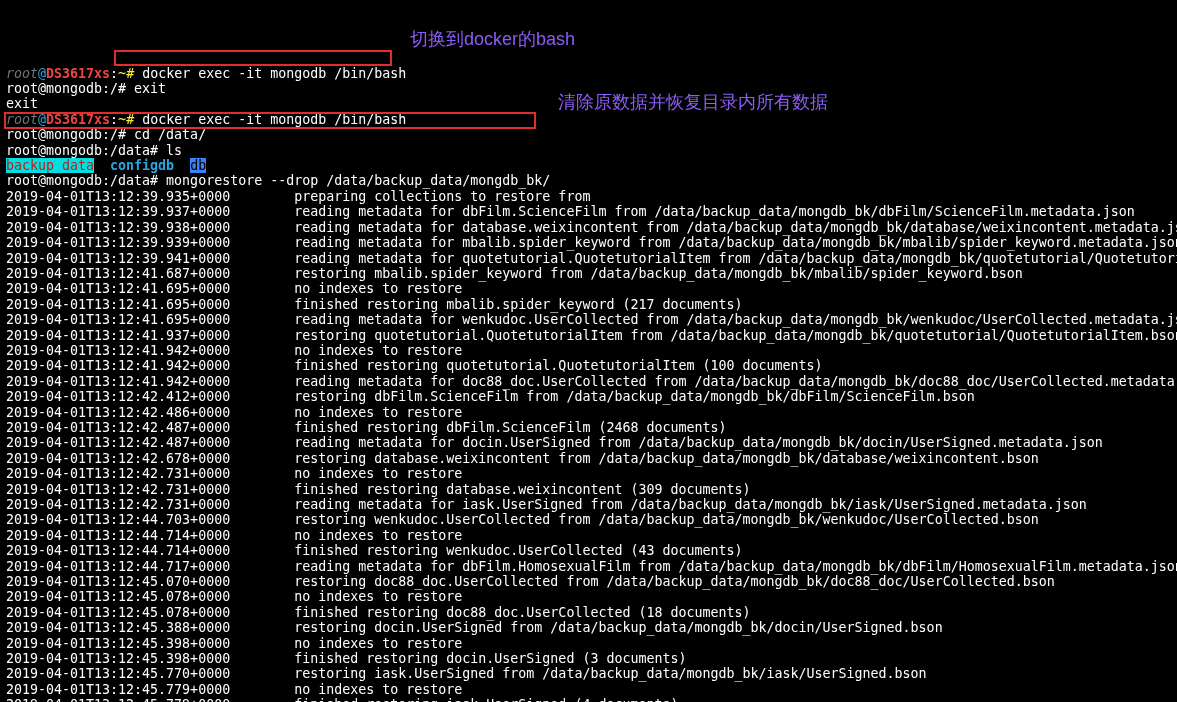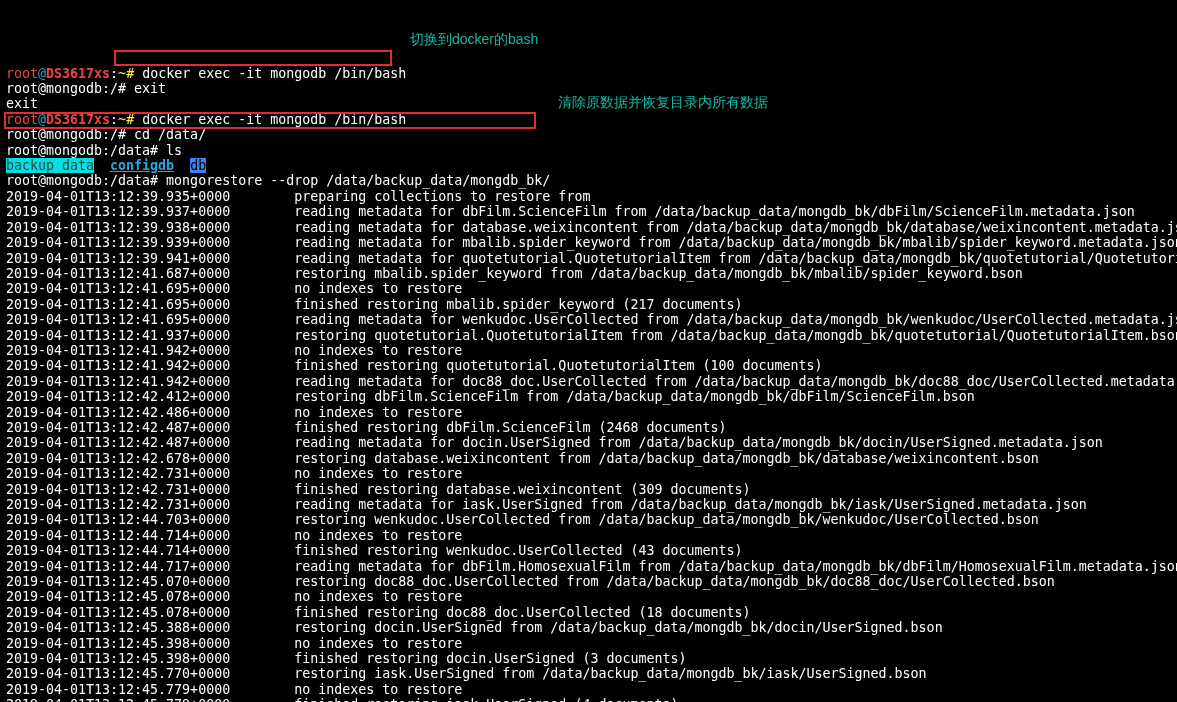"切换到docker的bash" .annot { color: #14b8a6 -> #8b5cf6; font-size: 14px -> 18px }
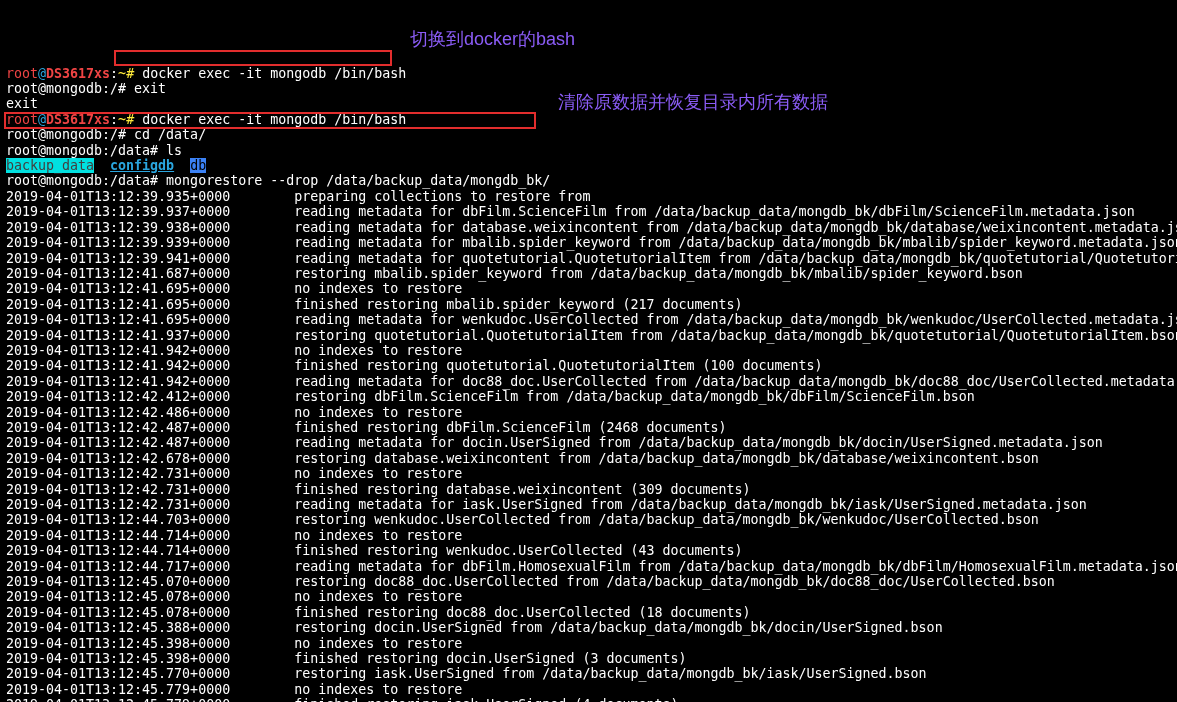"root" .user { color: #ef4444 -> #737373; font-style: none -> italic }
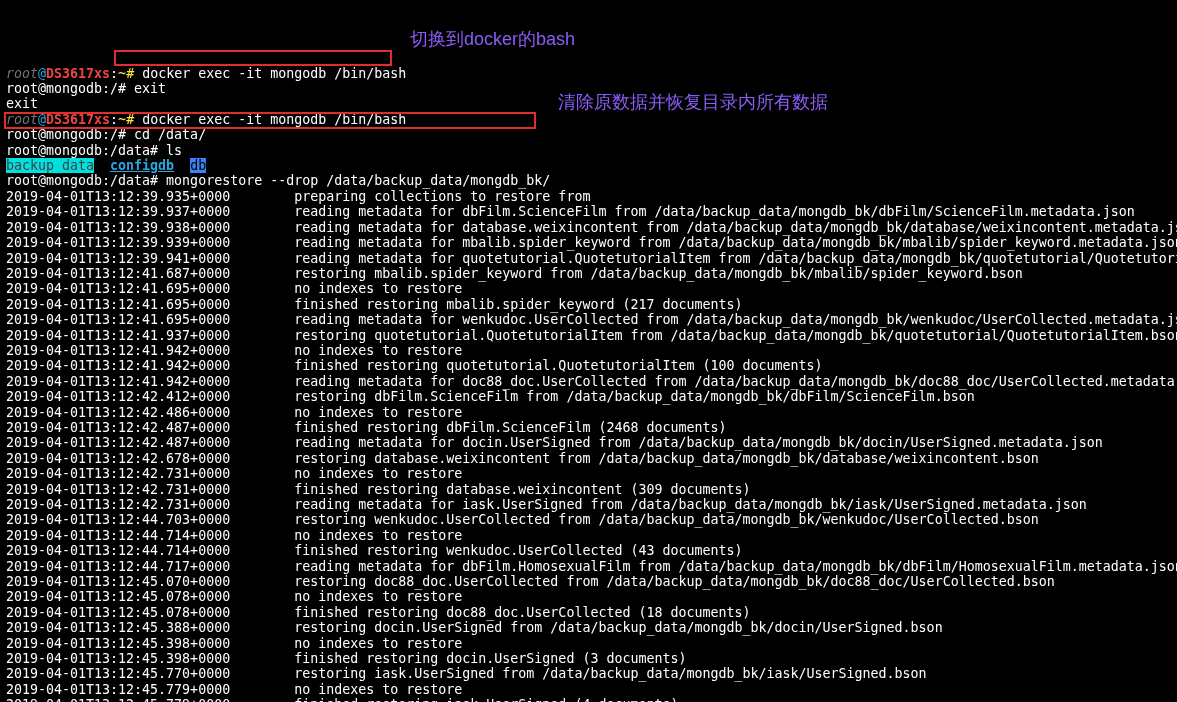"backup_data" .dir-backup { color: #404040 -> #b91c1c }
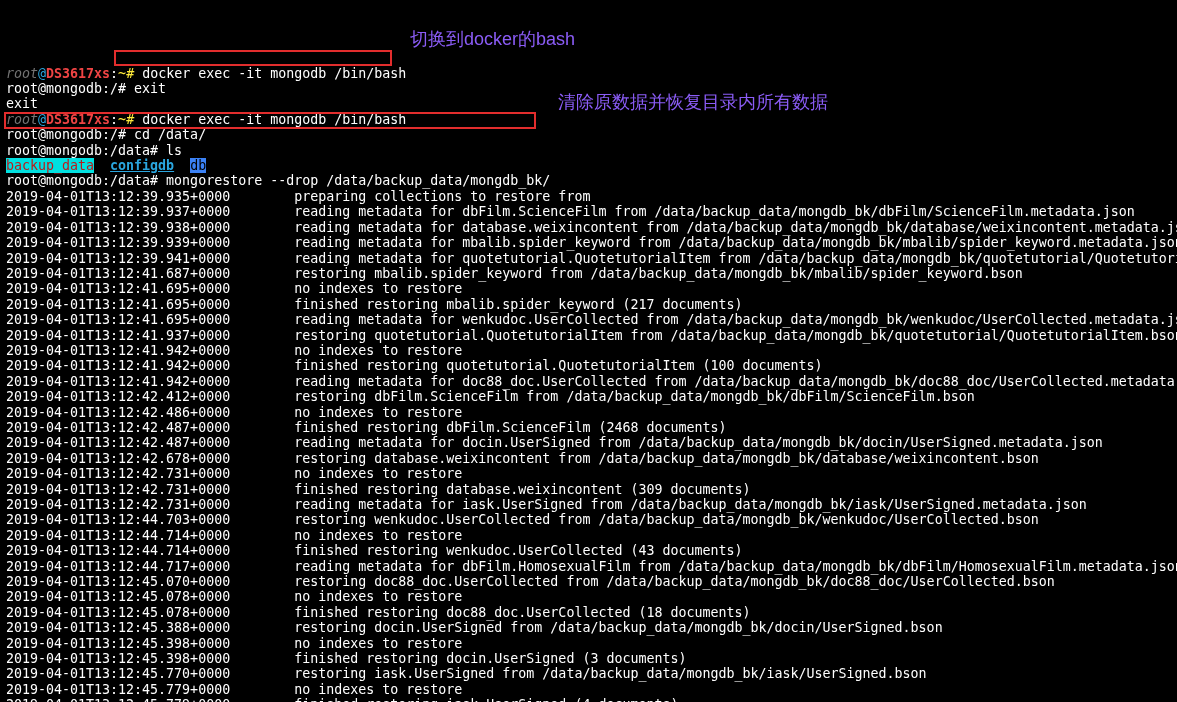"configdb" .dir-configdb { text-decoration: underline -> none }
